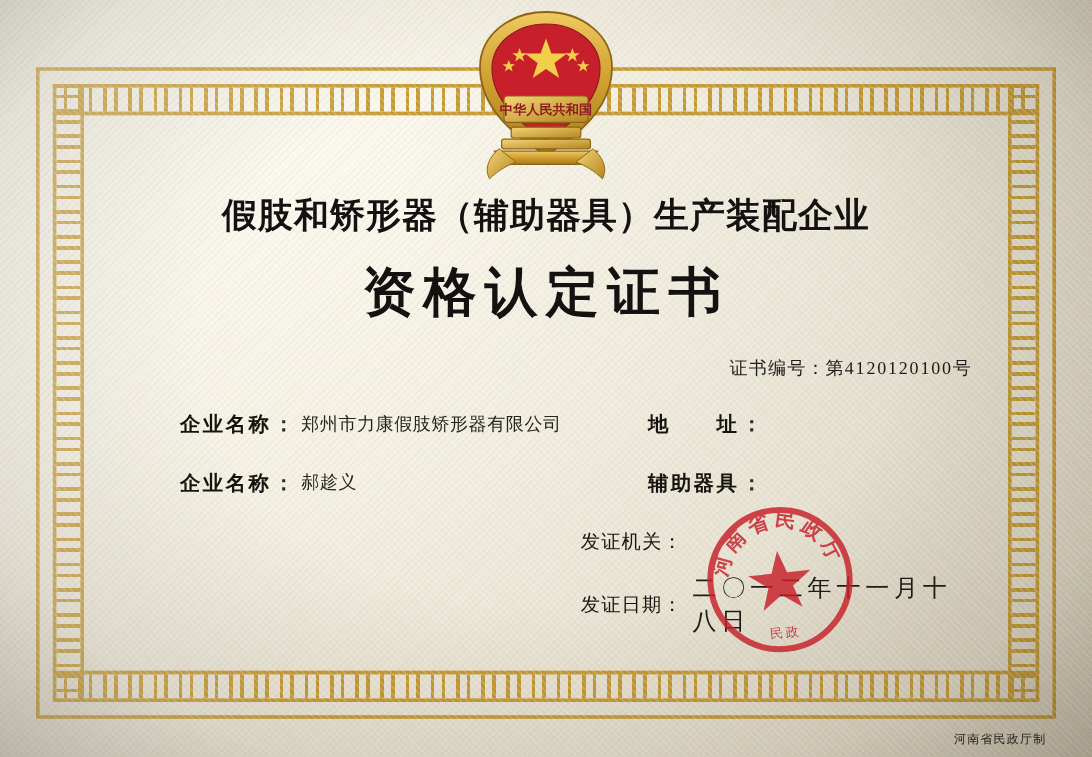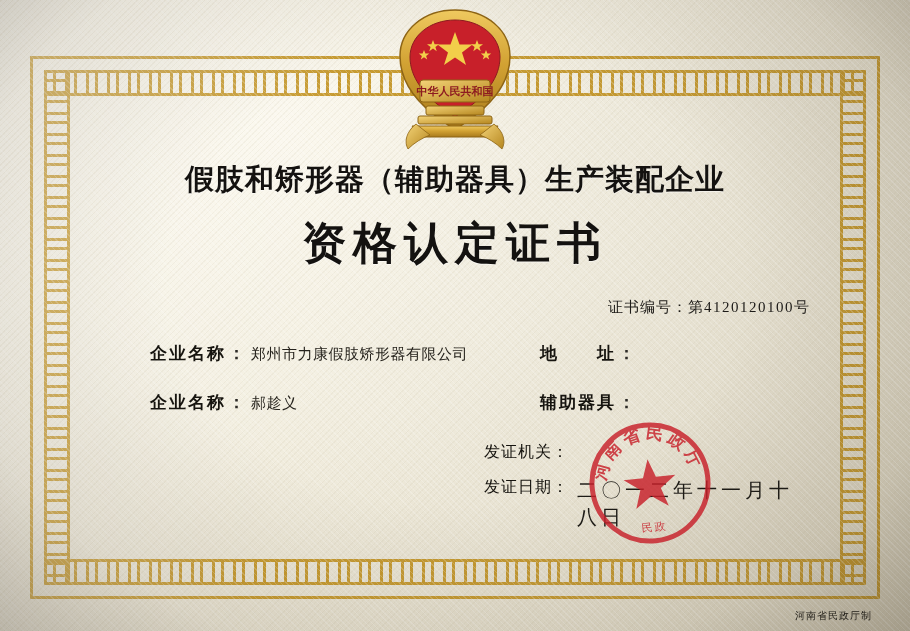"发证机关：" .issue-row { align-items: flex-start -> center }
